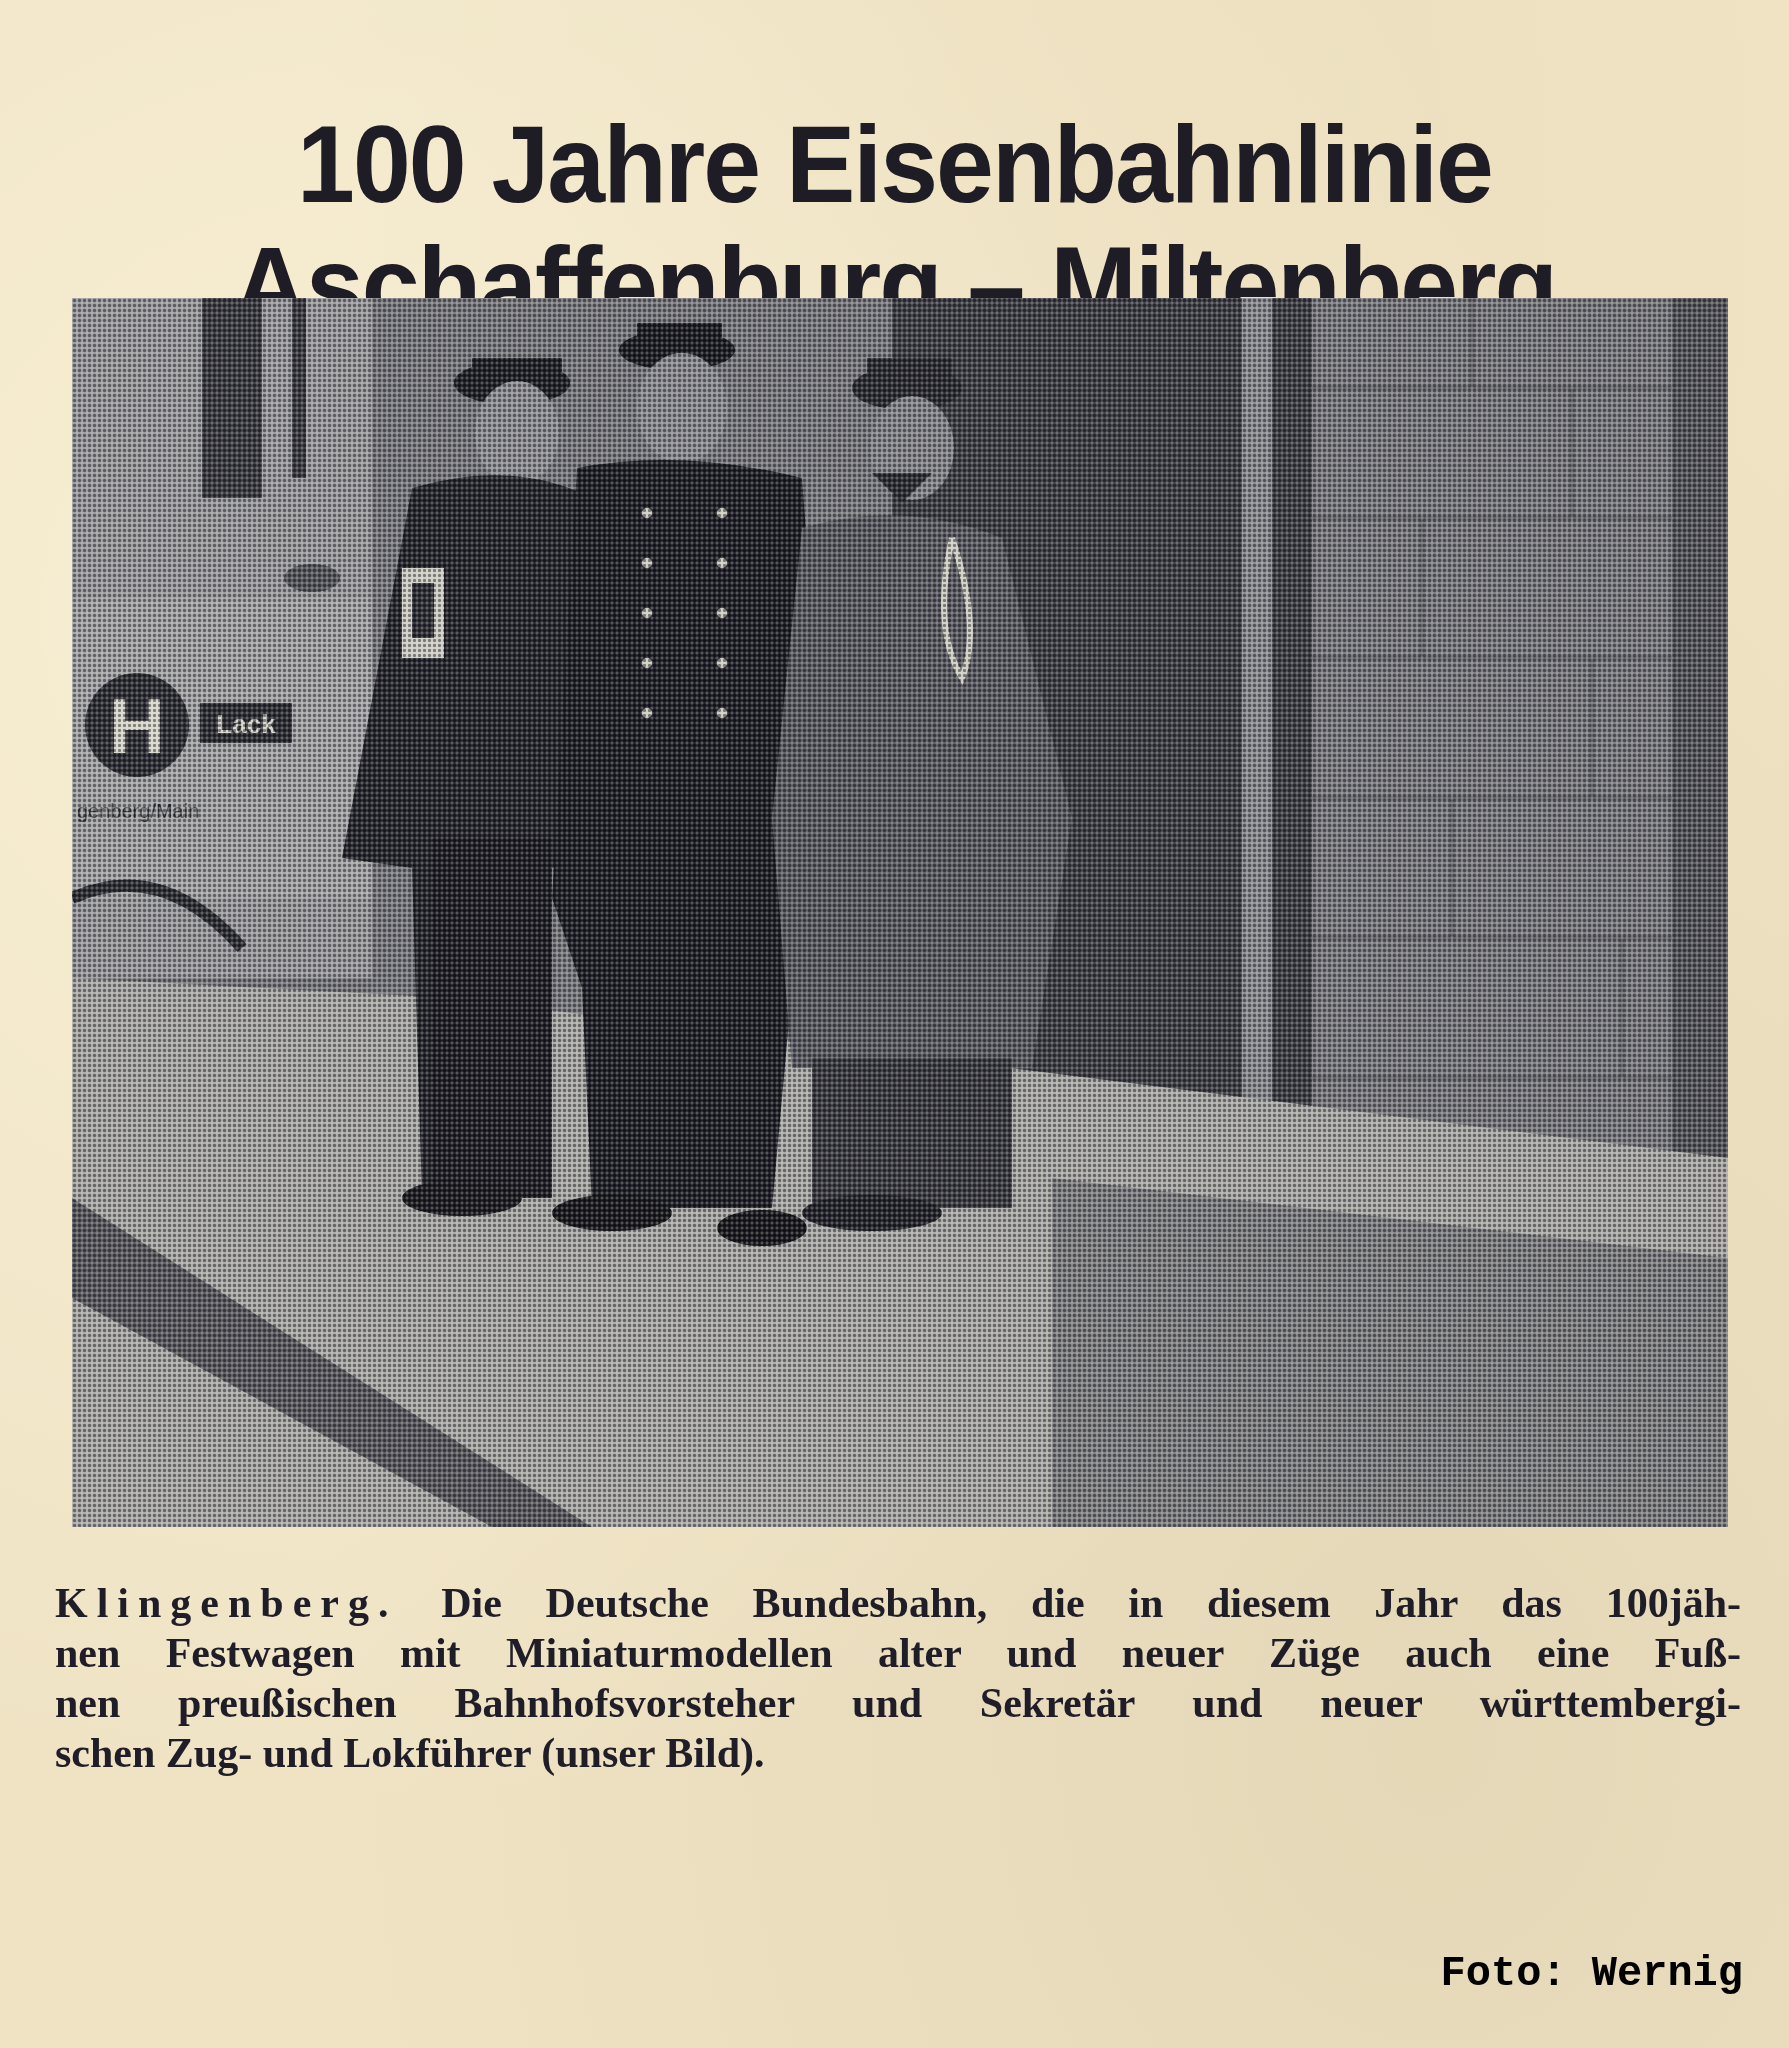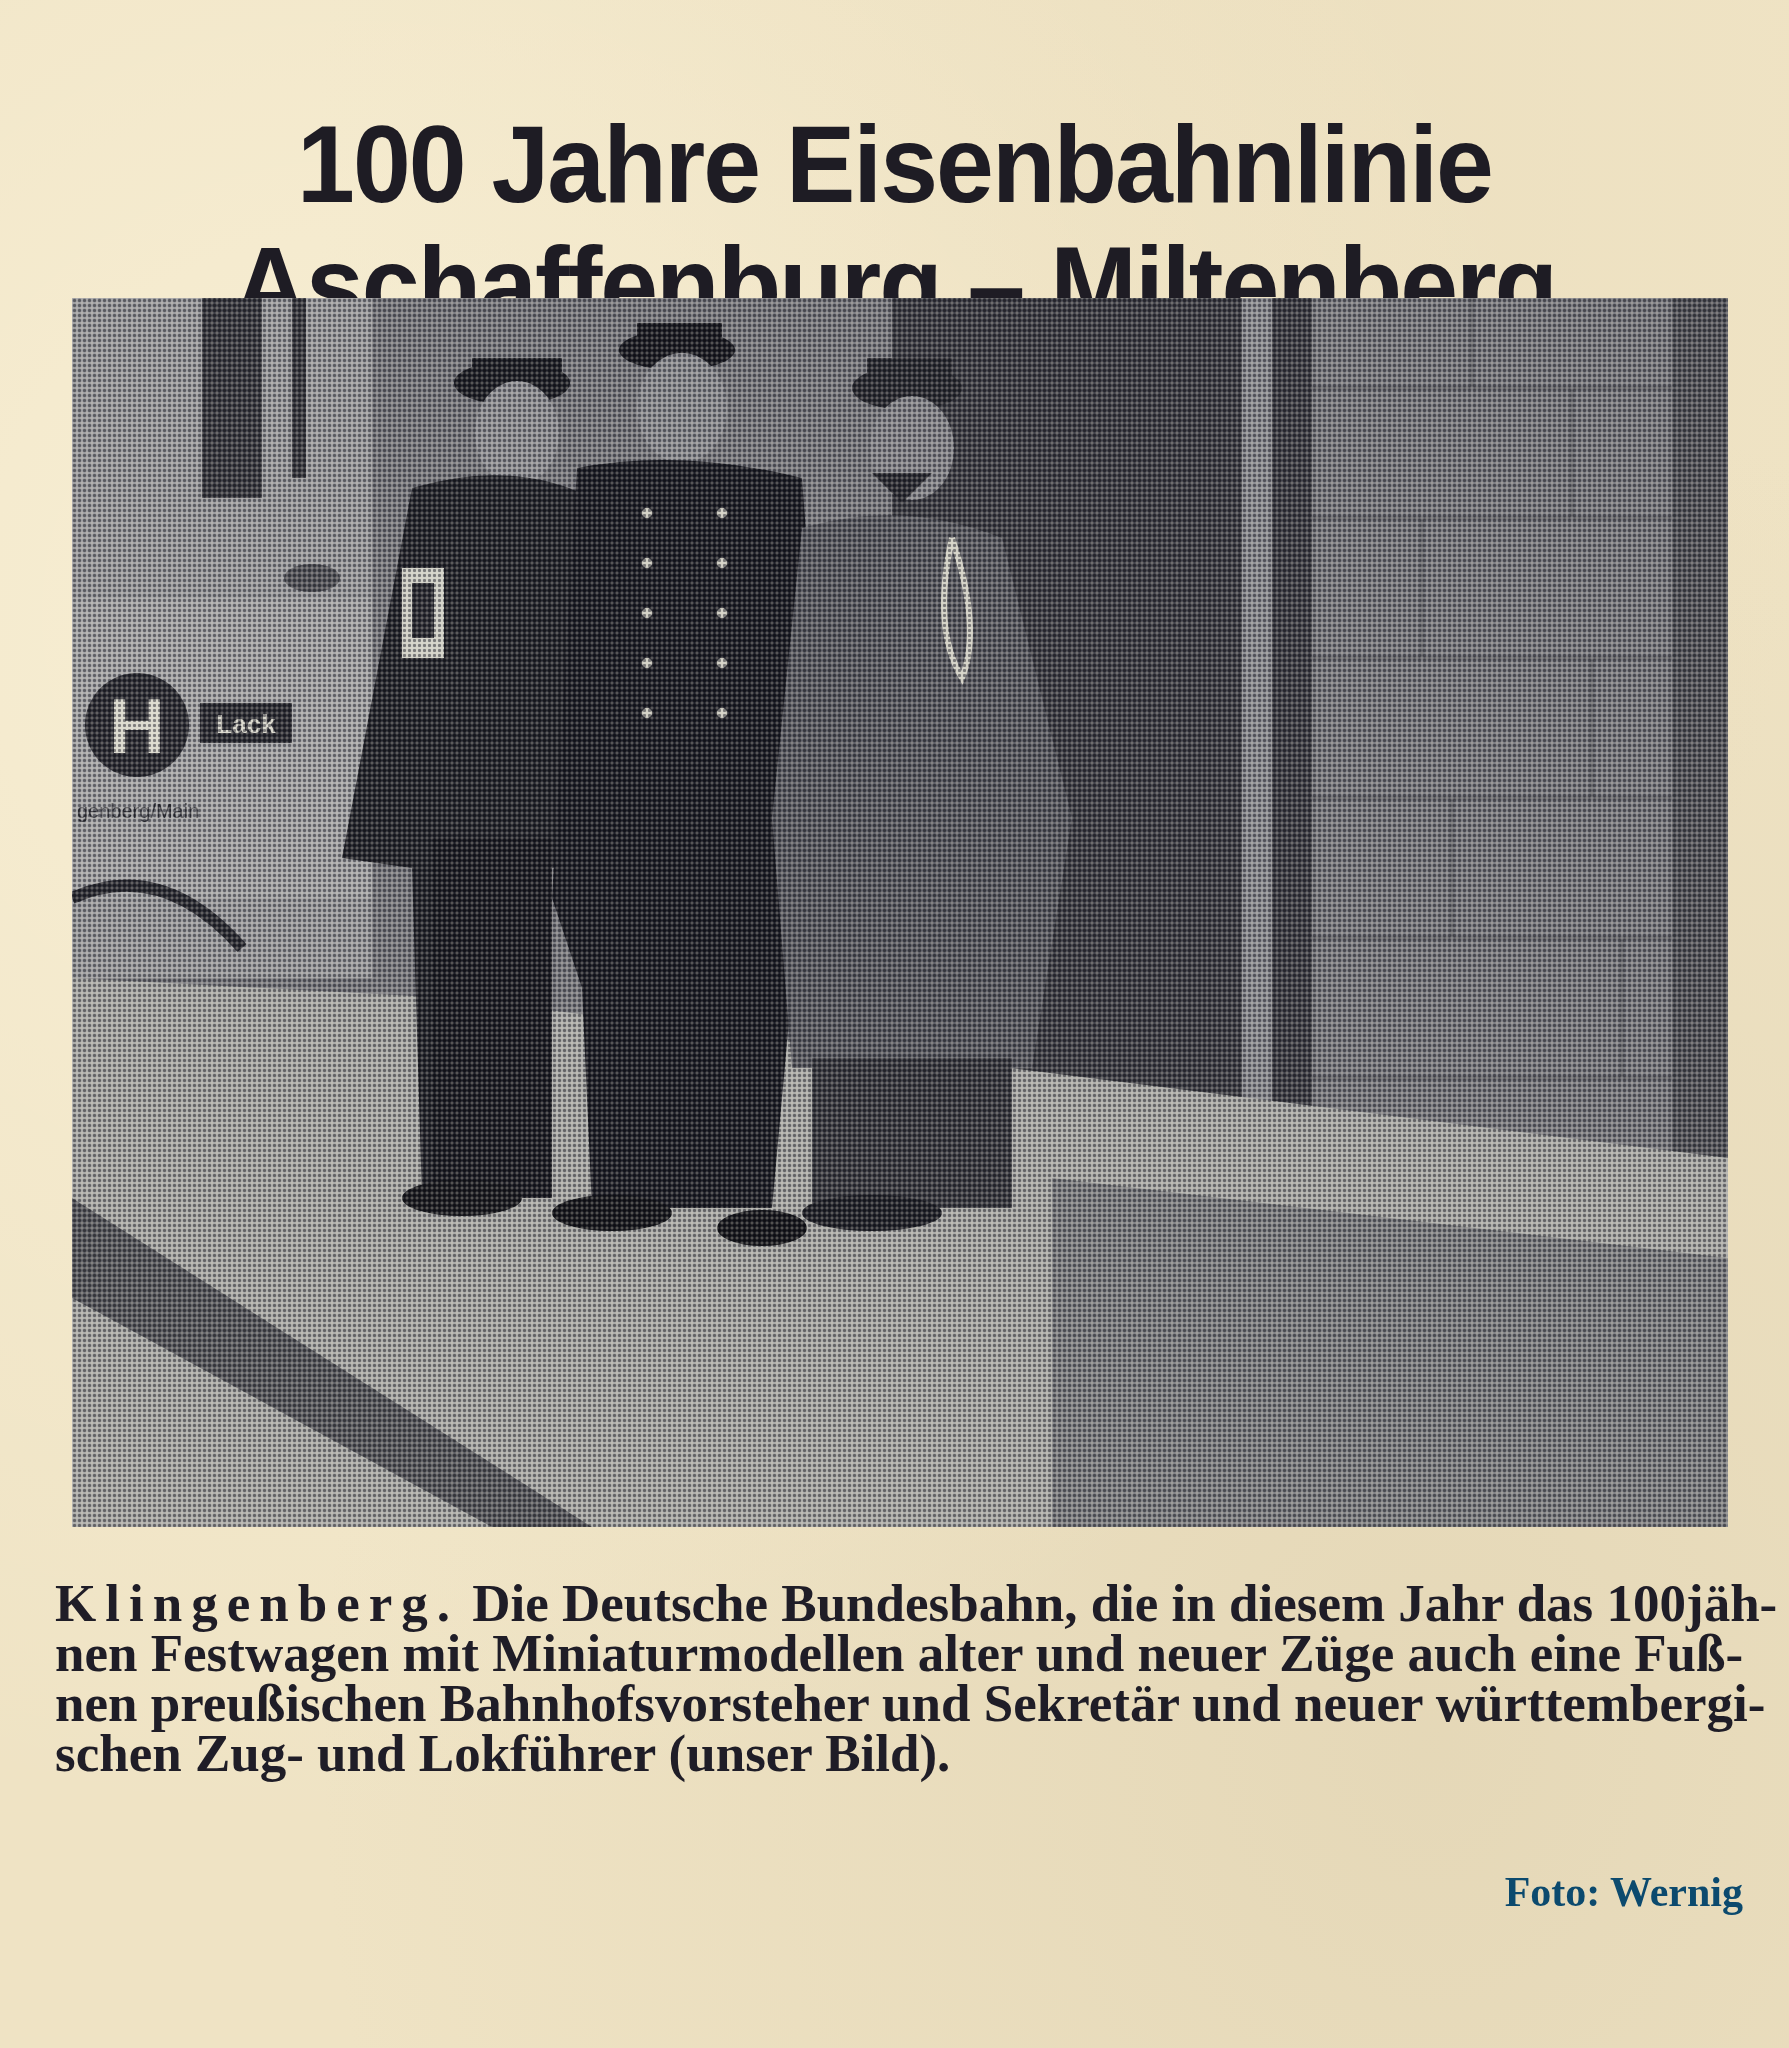"Klingenberg. Die Deutsche Bundesbahn," .caption { font-size: 53px -> 42px }
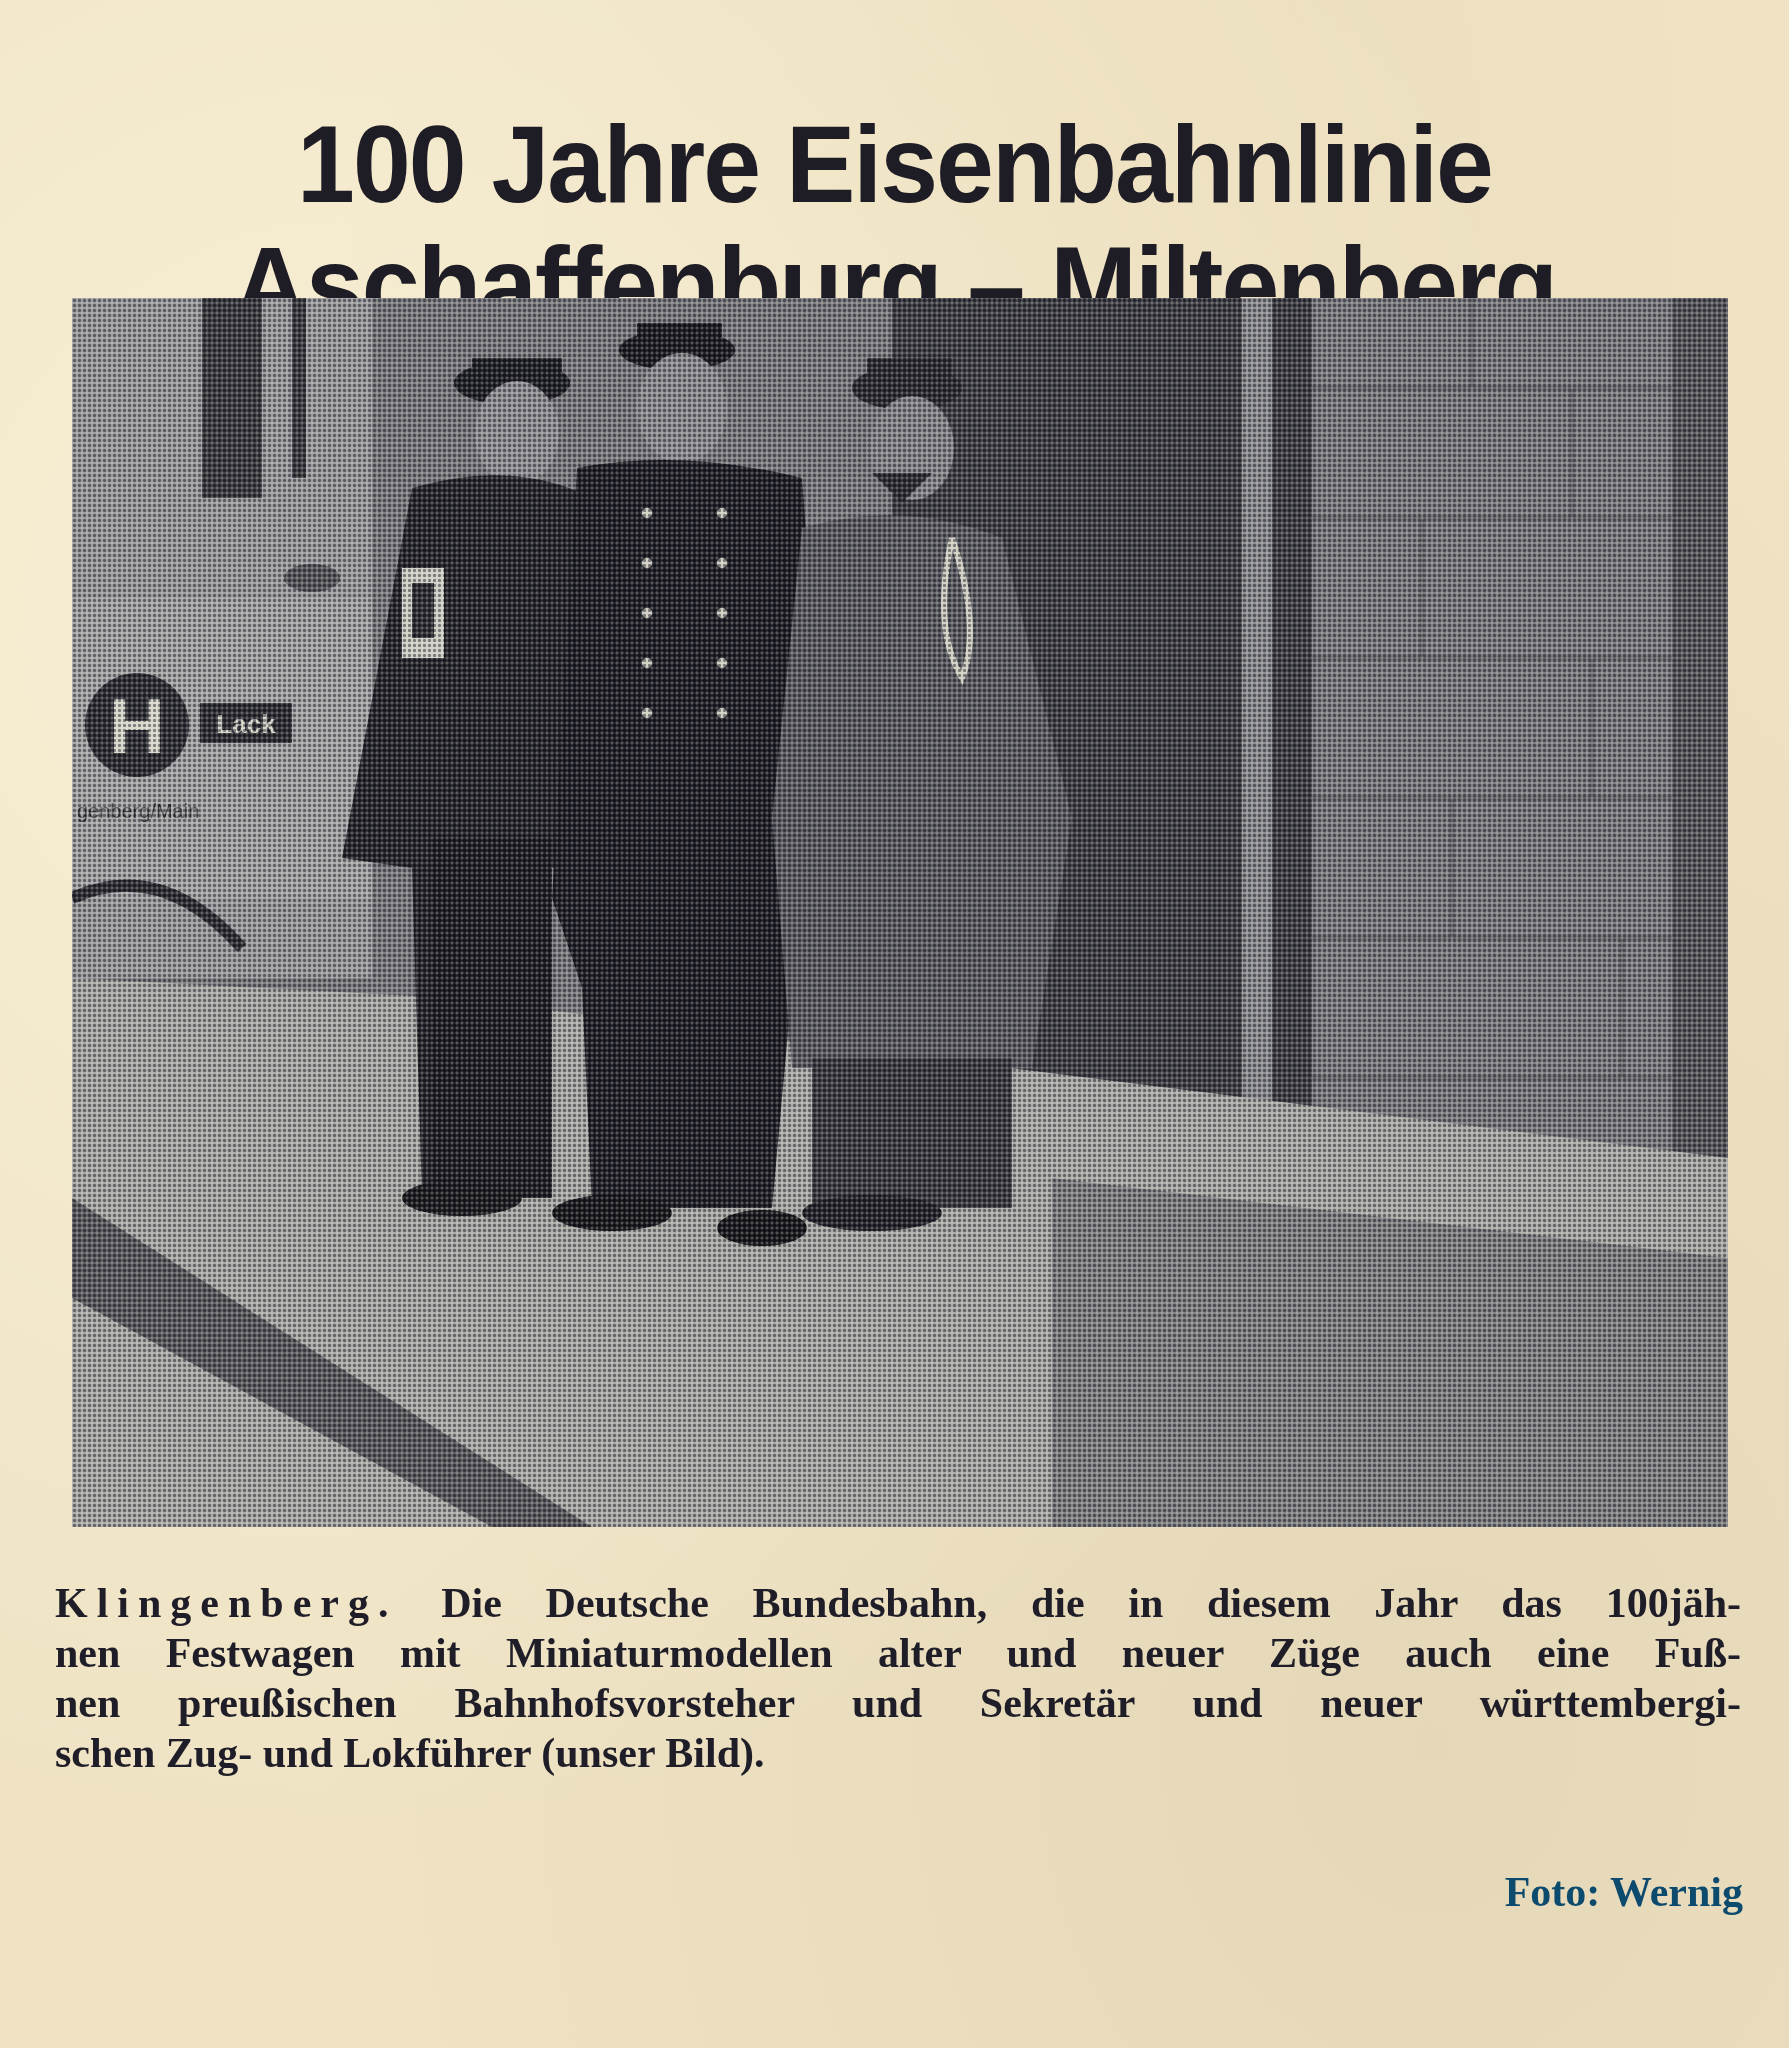"Foto: Wernig" .credit { color: #0c4a6e -> #000000; font-family: Liberation Serif, serif -> Liberation Mono, monospace; top: 1868px -> 1950px }
